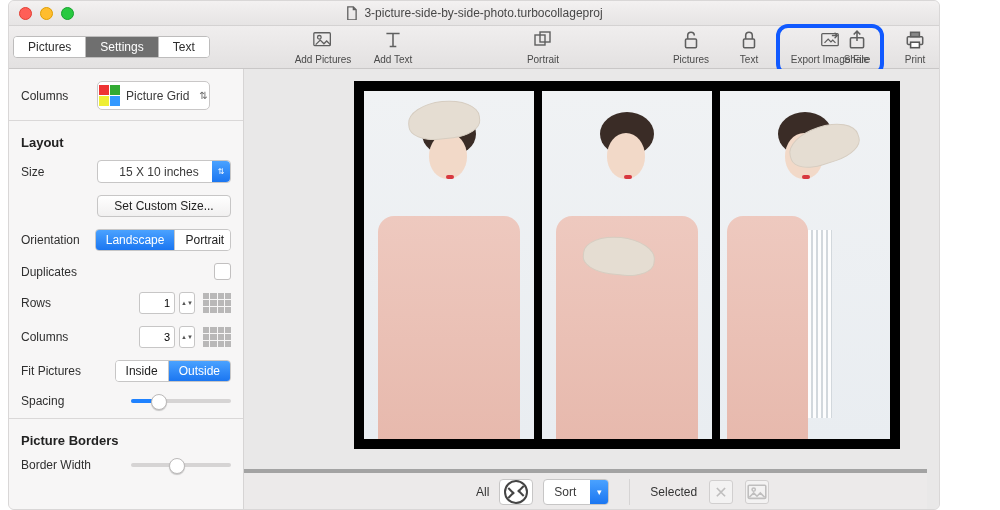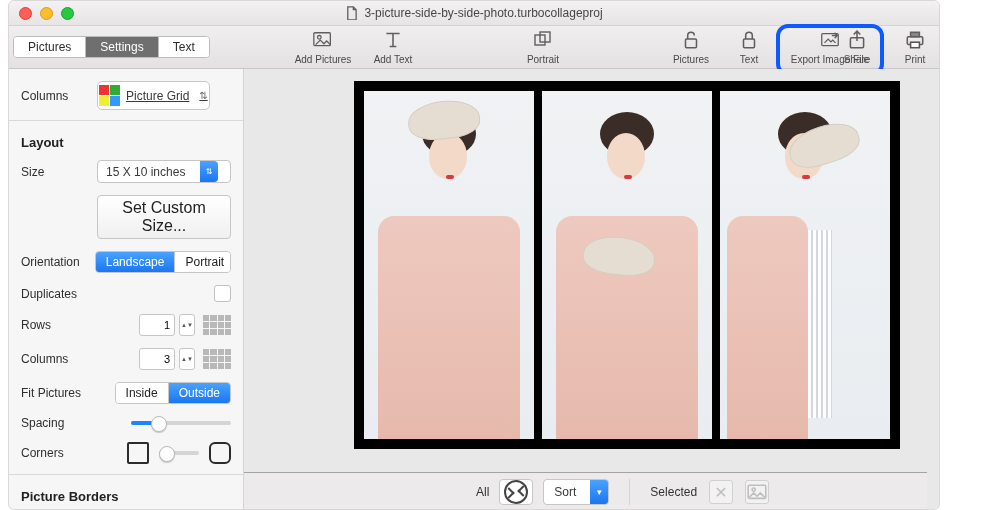"Picture Grid" .pattern-selector { text-decoration: underline -> none }
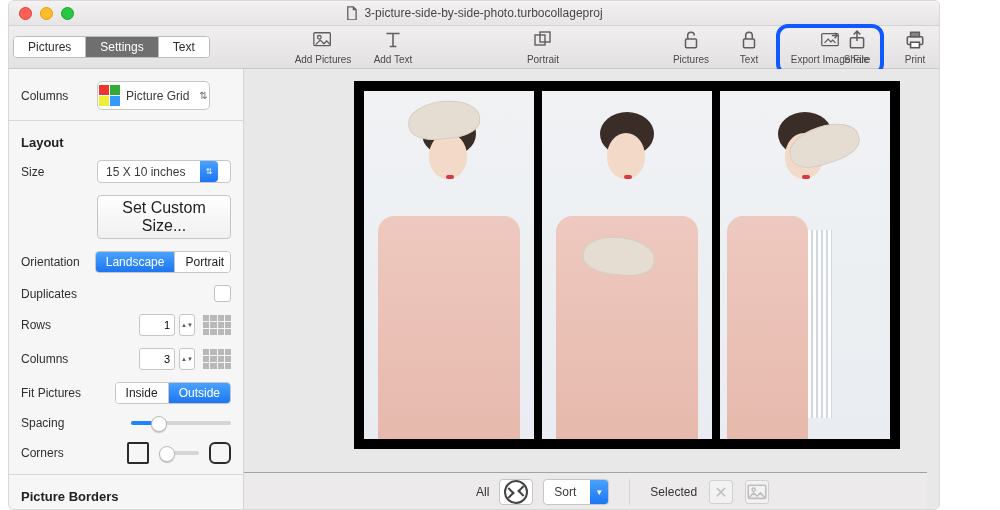"15 X 10 inches" .select { padding: 0 12px 0 8px -> 0 0 0 8px; text-align: none -> center }
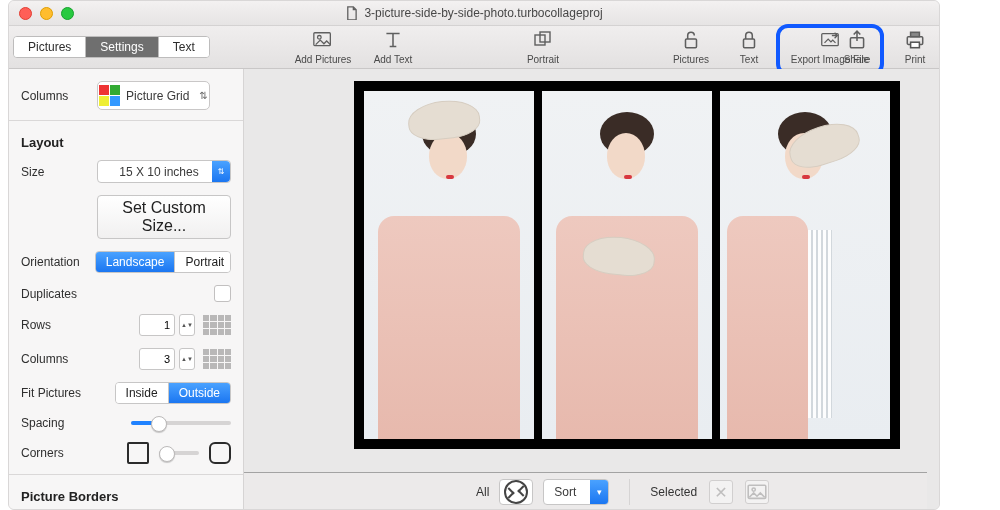"Set Custom Size..." .btn { font-size: 16px -> 12px }
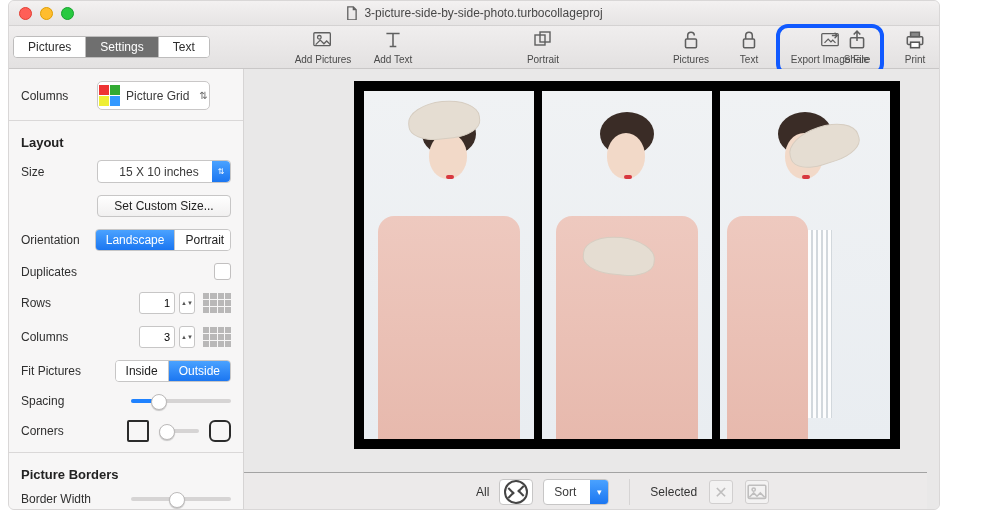"Corners" div.sb-row { html: <div> <span>Corners</span> <div> <div></div> <div> <div></div> </div> <div></div> </div> </div> -> none }
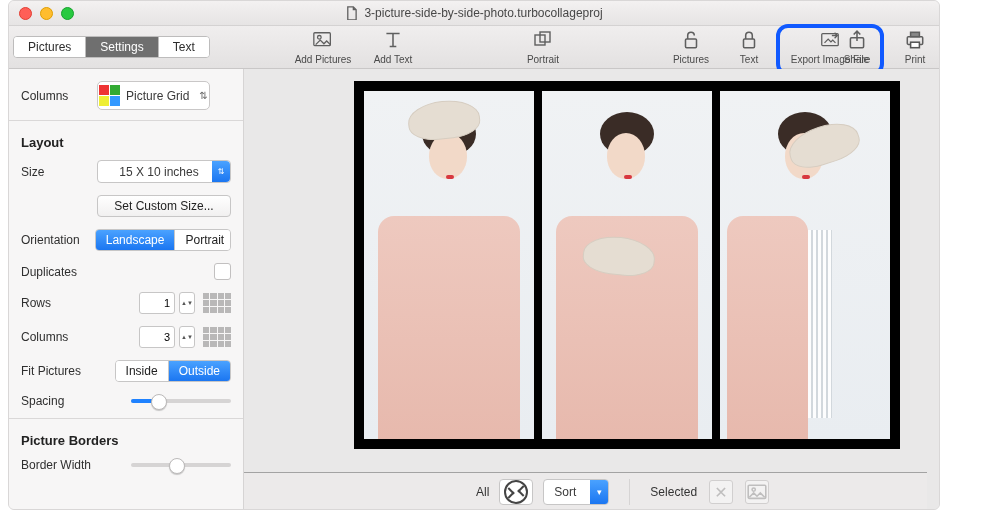"All" .canvas-bottom { border-top: 1px solid #a3a3a3 -> 4px solid #a3a3a3 }
